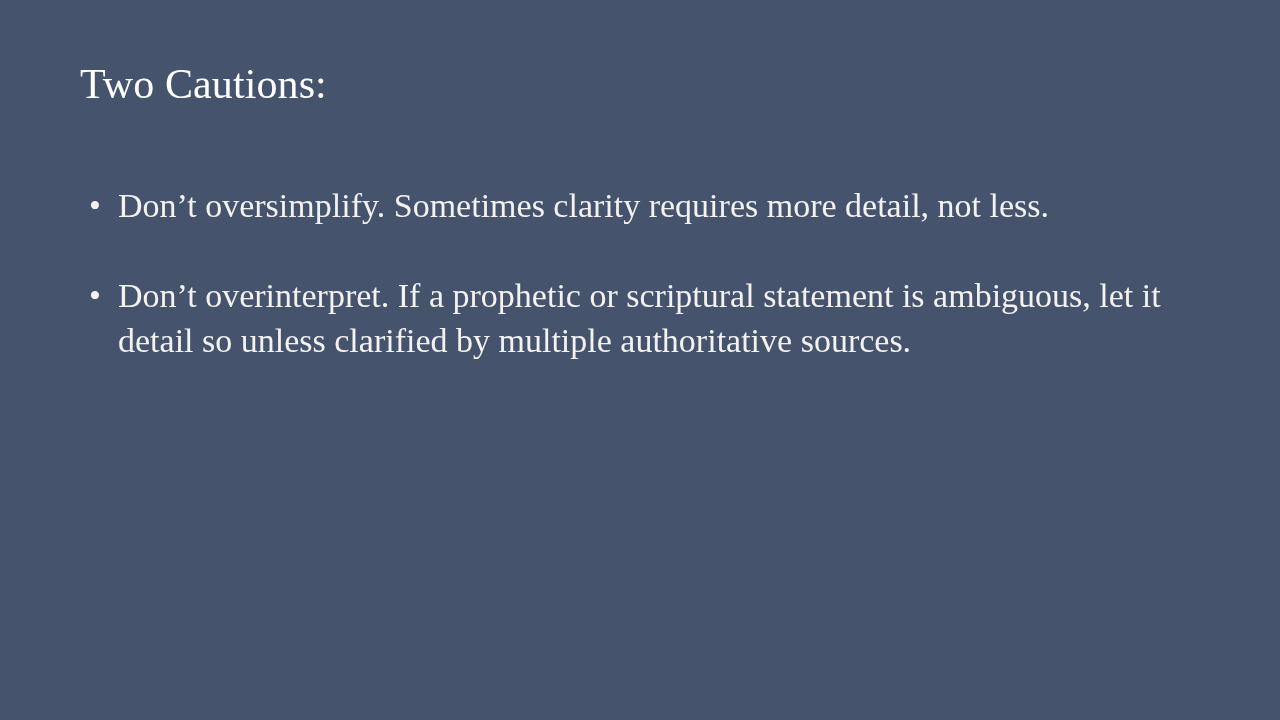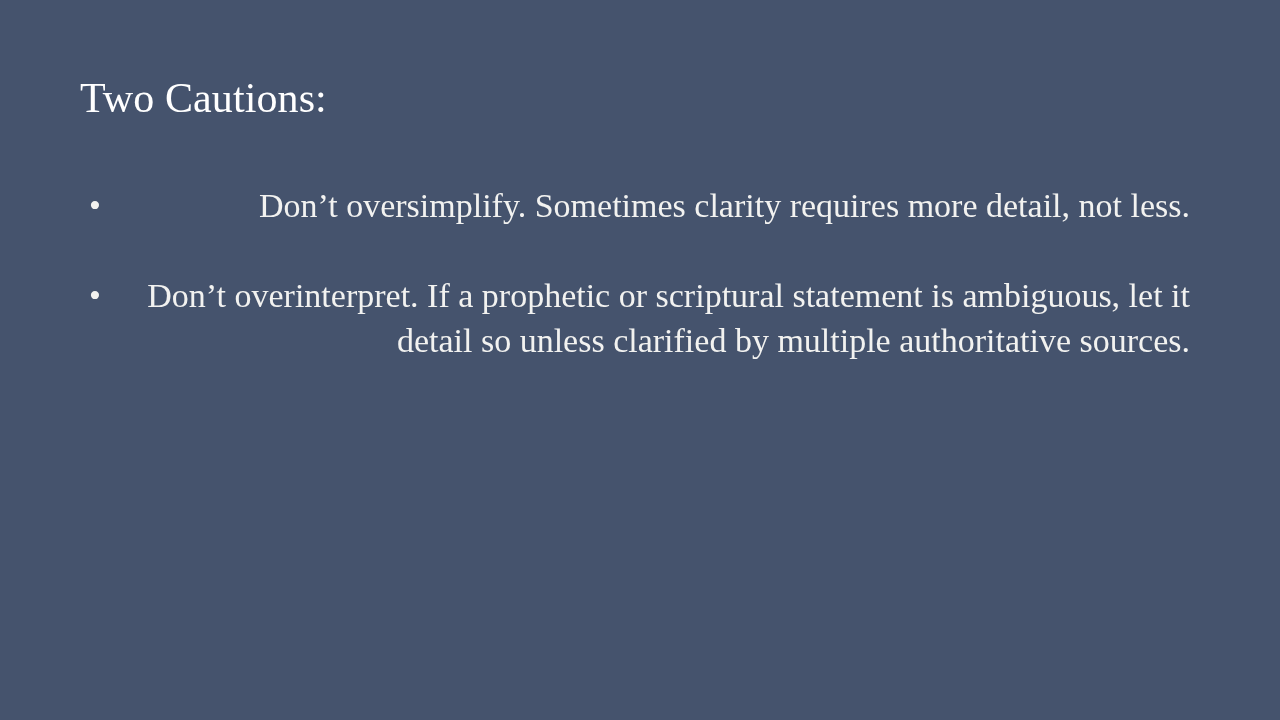"Two Cautions:" .slide-title { top: 72px -> 58px }
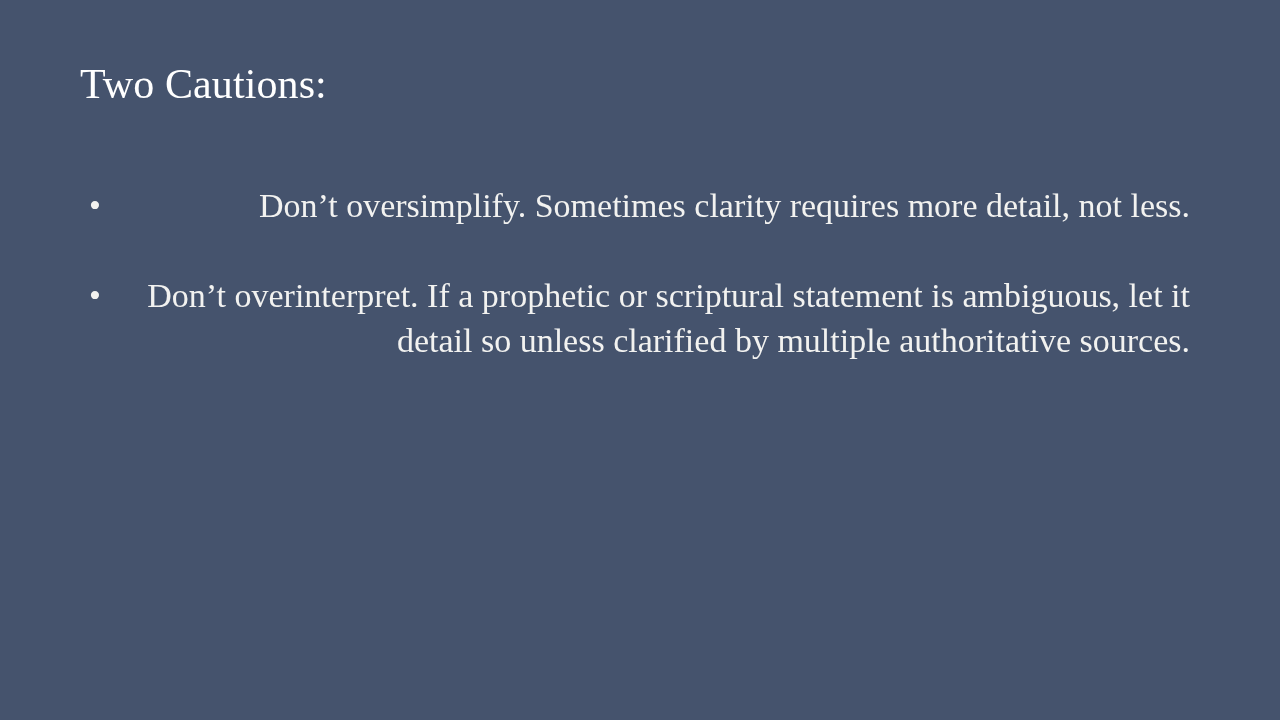"Don’t oversimplify. Sometimes clarity" .bullet-text { text-align: right -> none }
